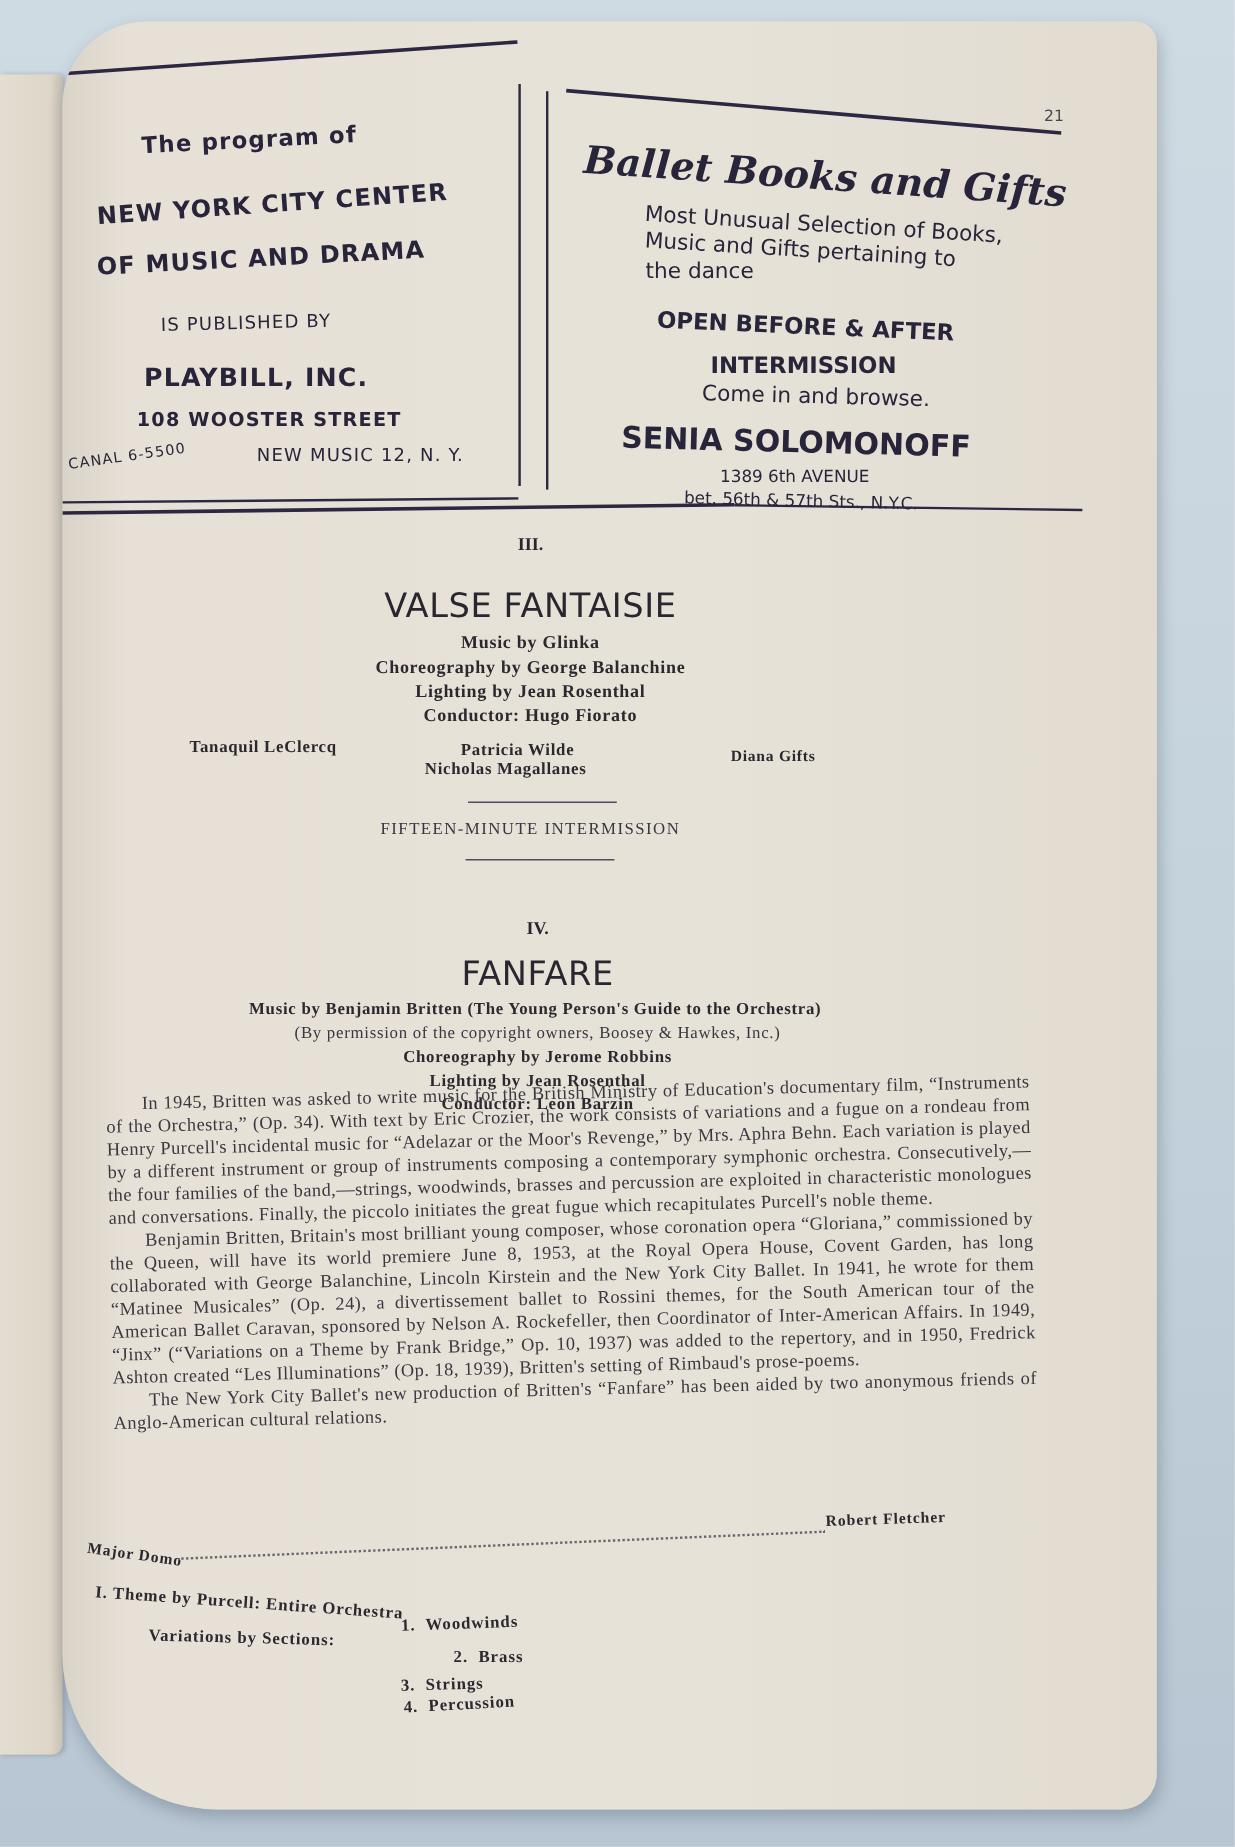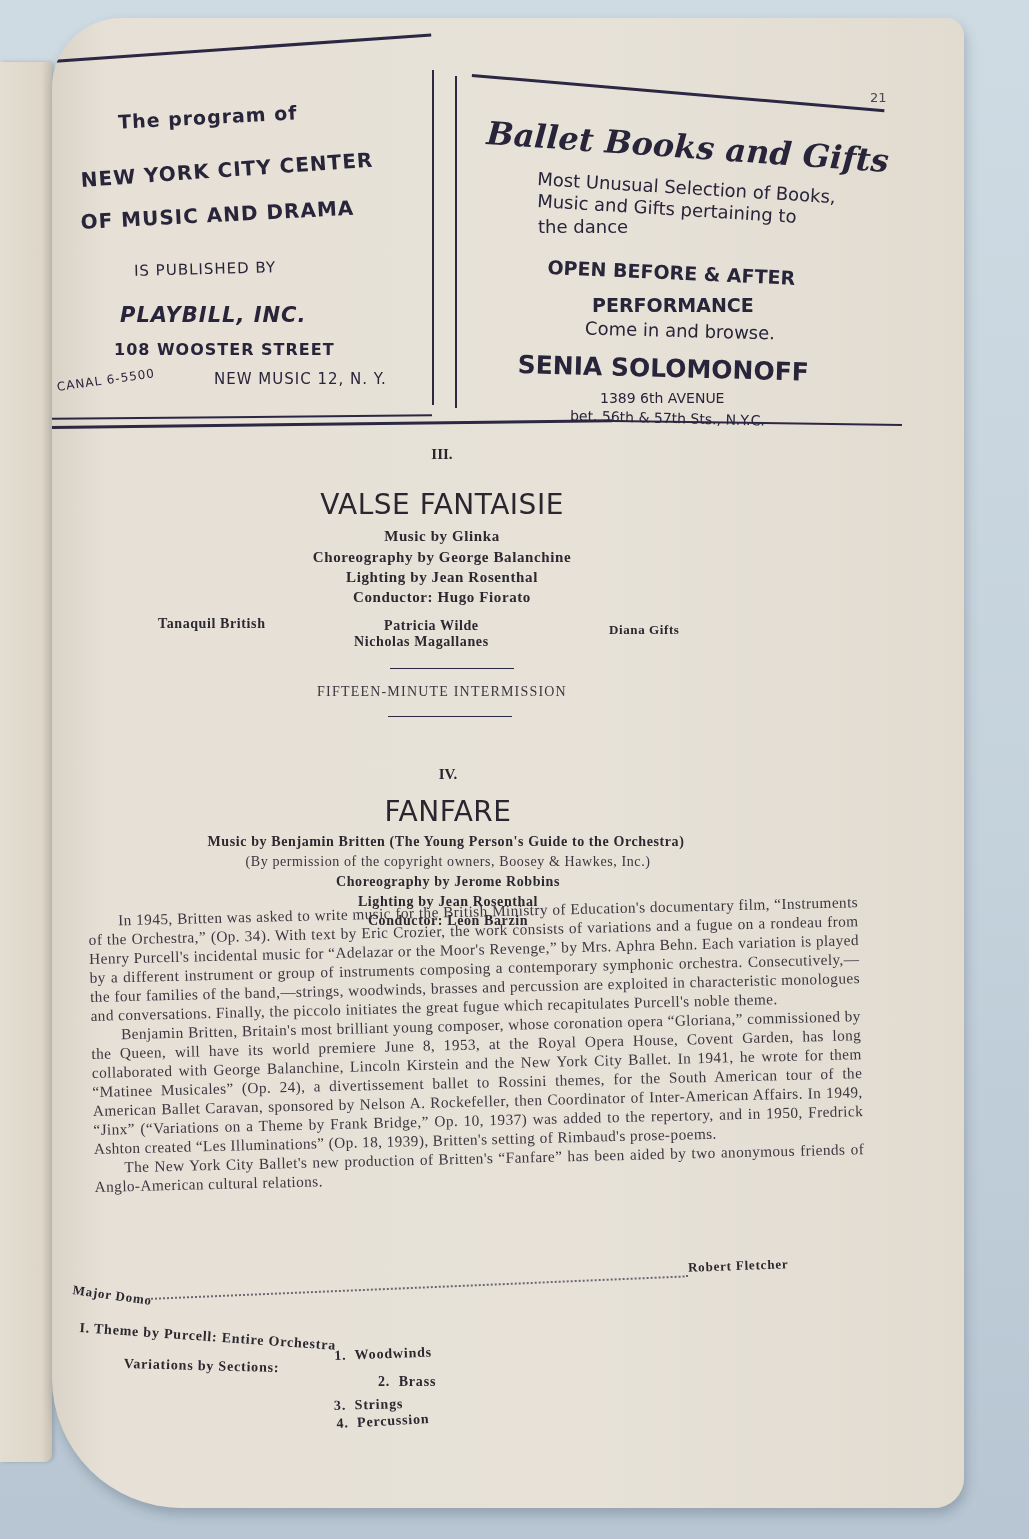"PLAYBILL, INC." div.line { font-style: italic -> none }
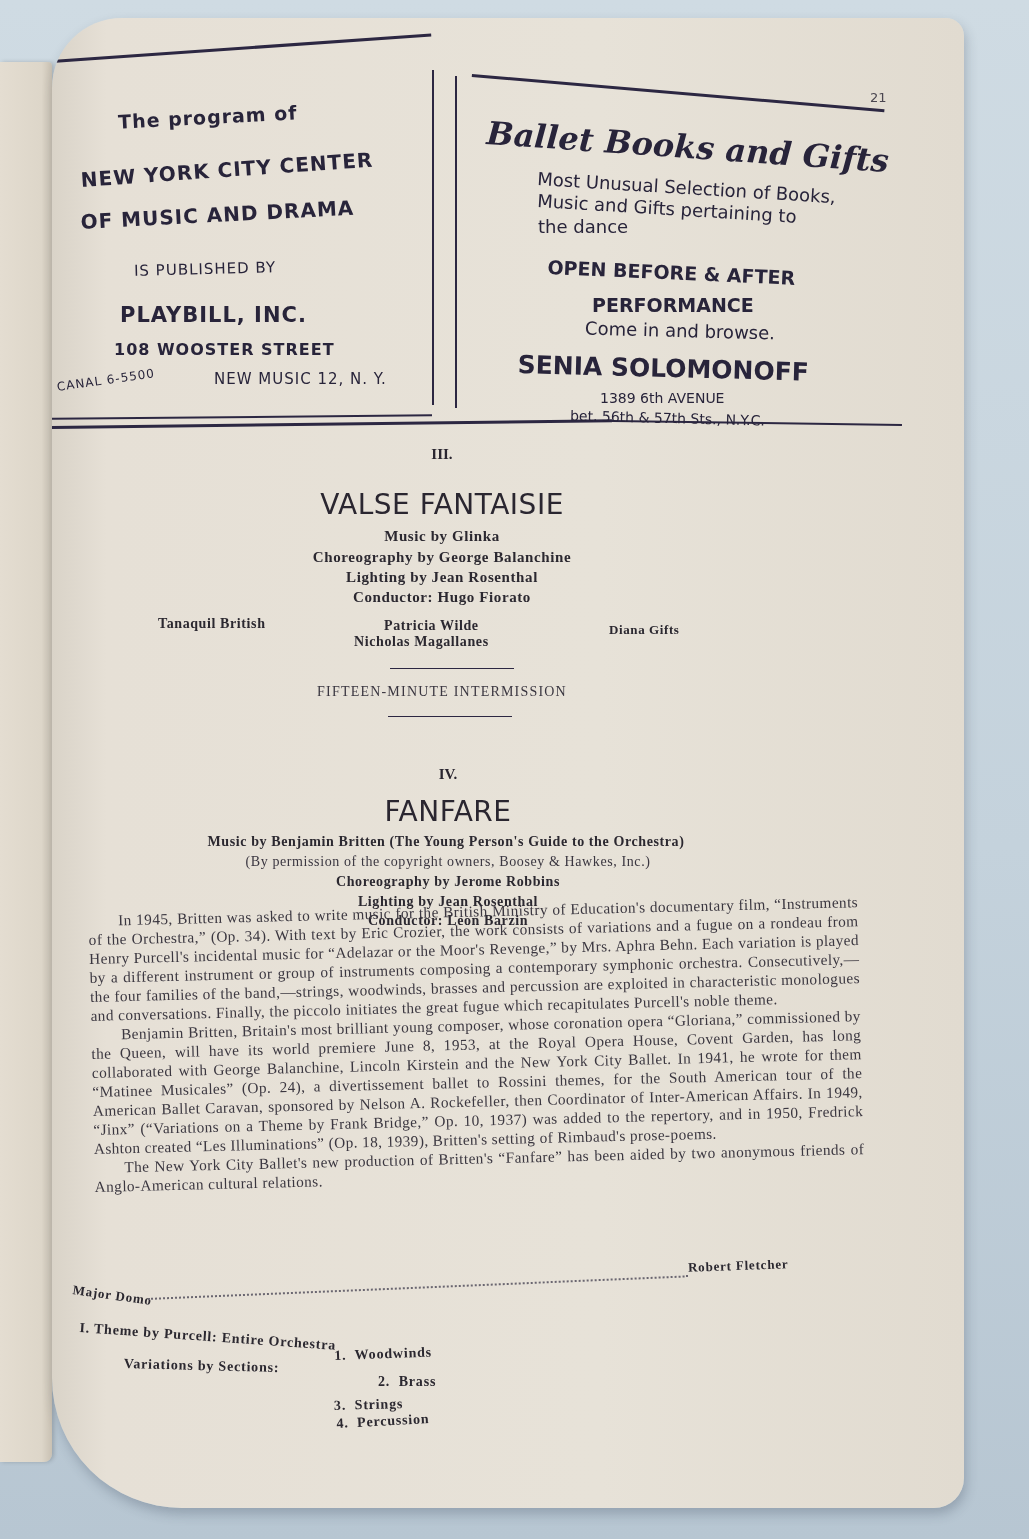"PERFORMANCE" div.line { text: PERFORMANCE -> INTERMISSION }
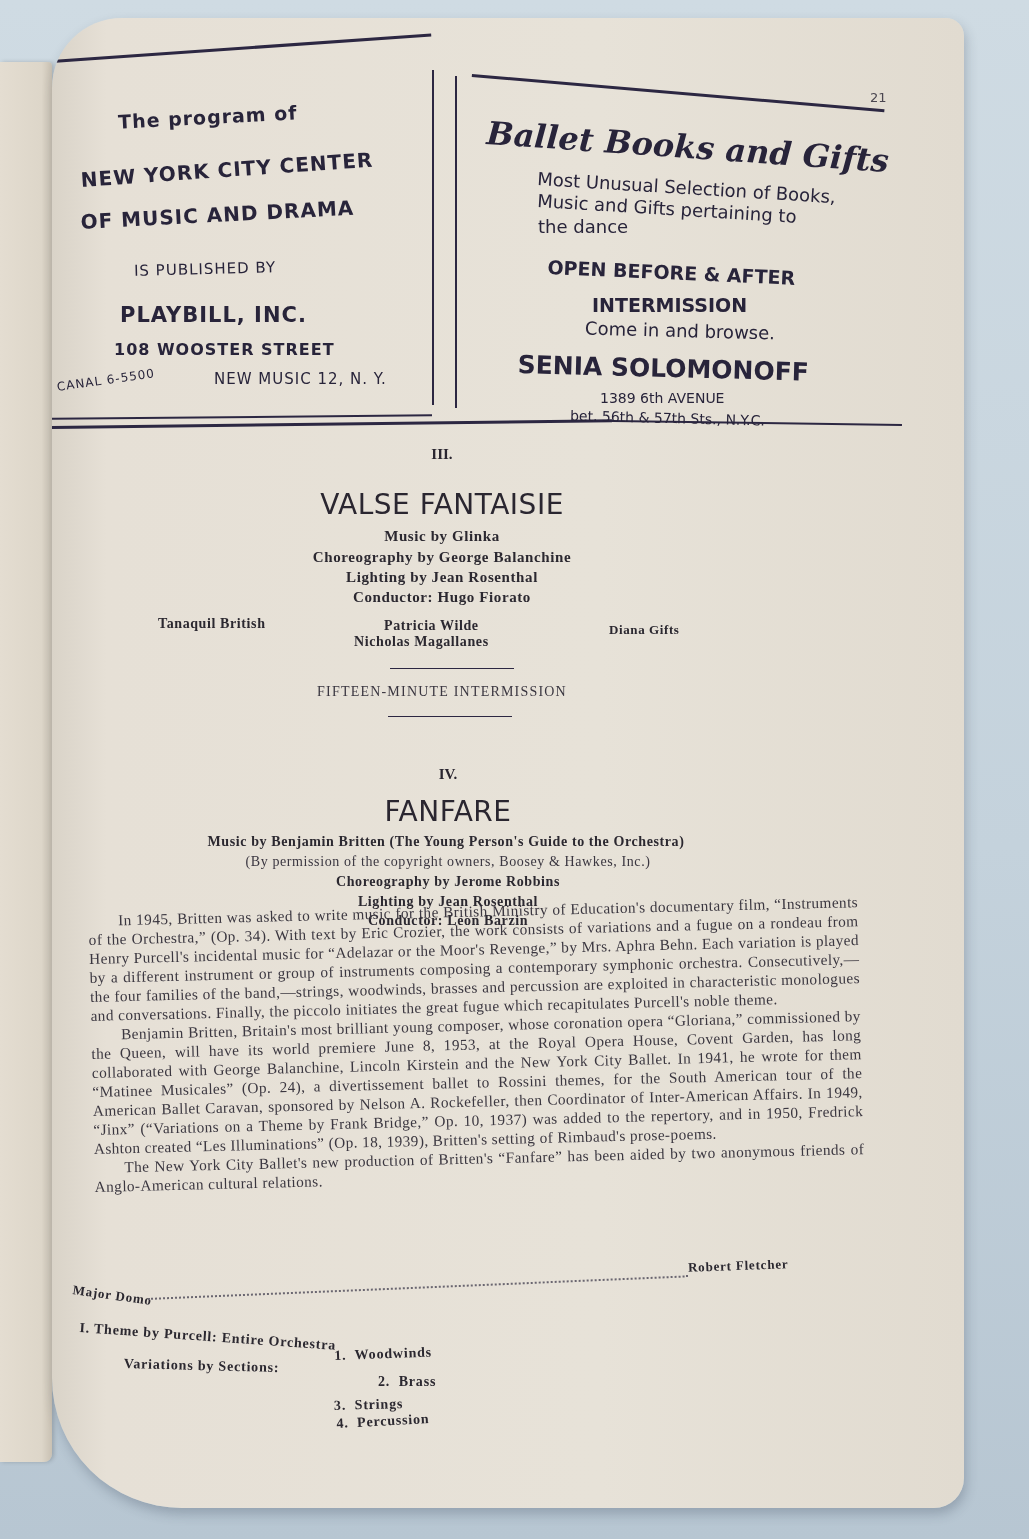"Tanaquil British" div.dancer { text: British -> LeClercq }
